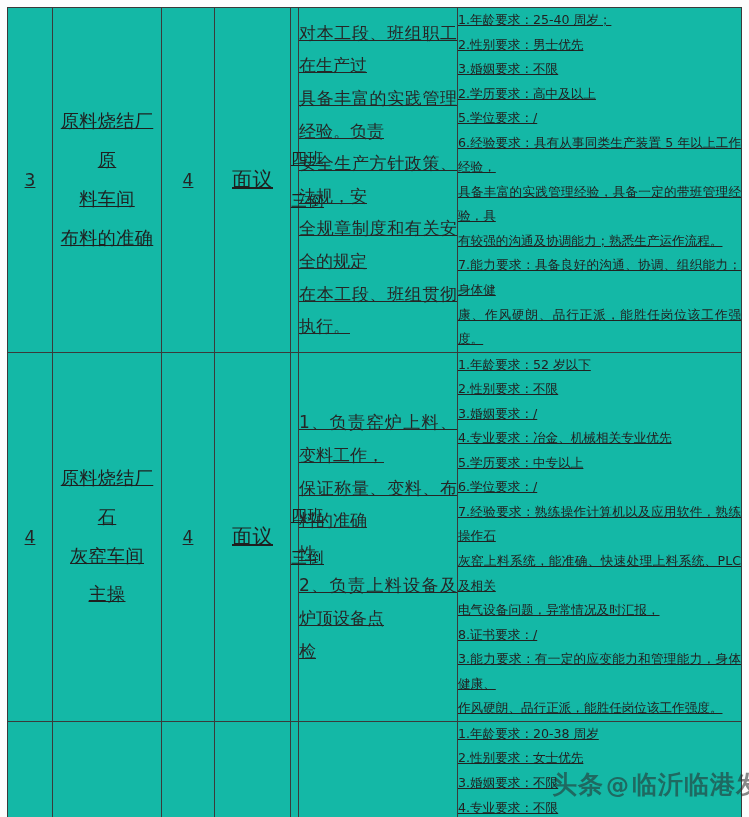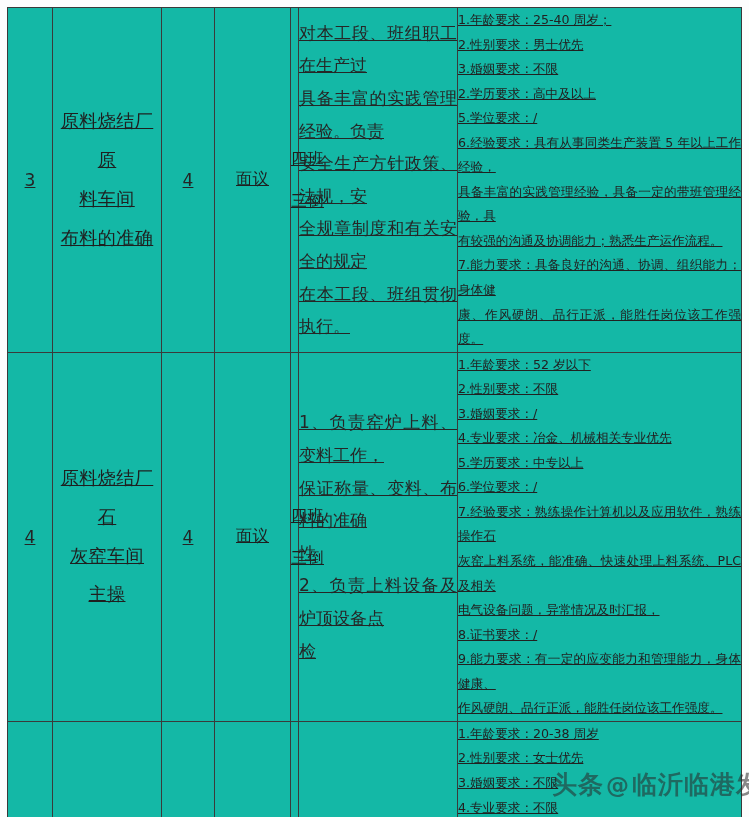"面议" .cell-salary { font-size: 16px -> 20px }
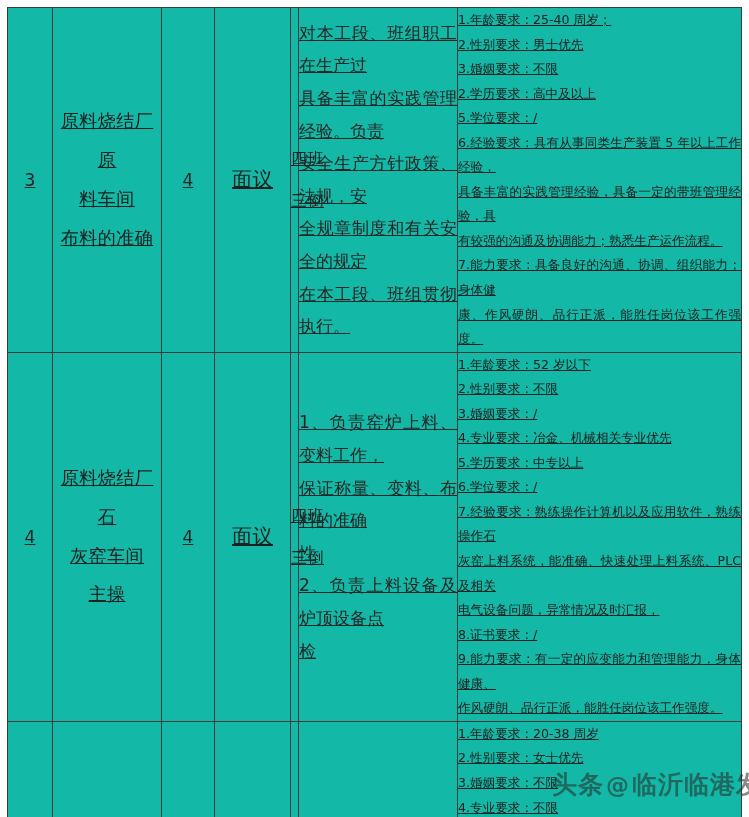"9.能力要求：有一定的应变能力和管理能力，身体健康、" span.req-line { text: 9 -> 3 }
